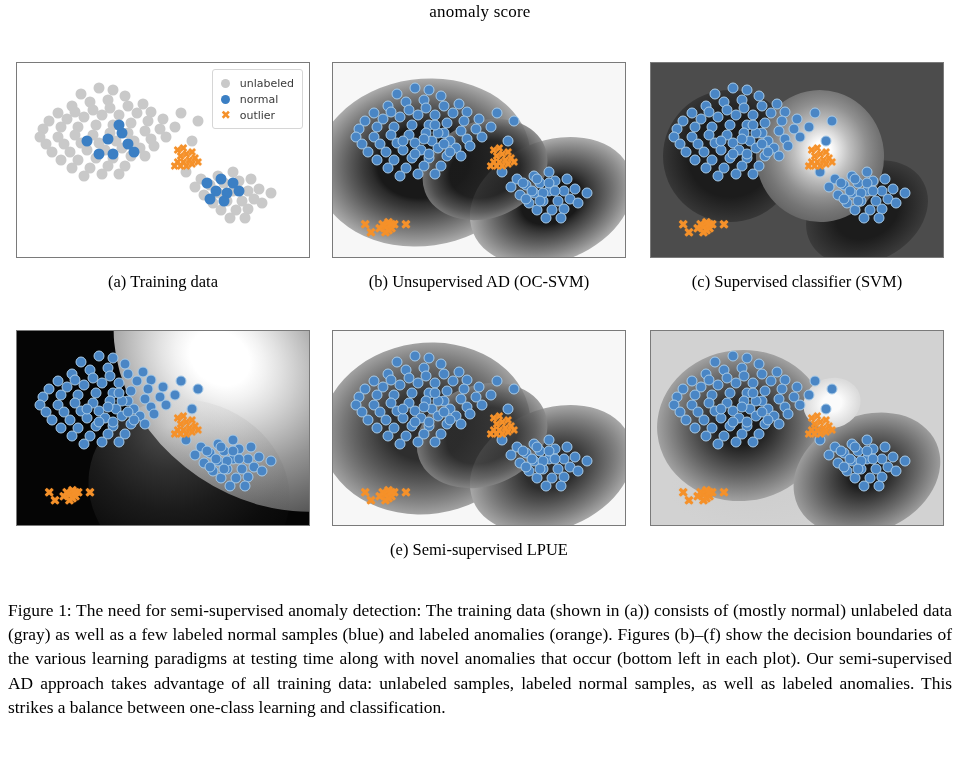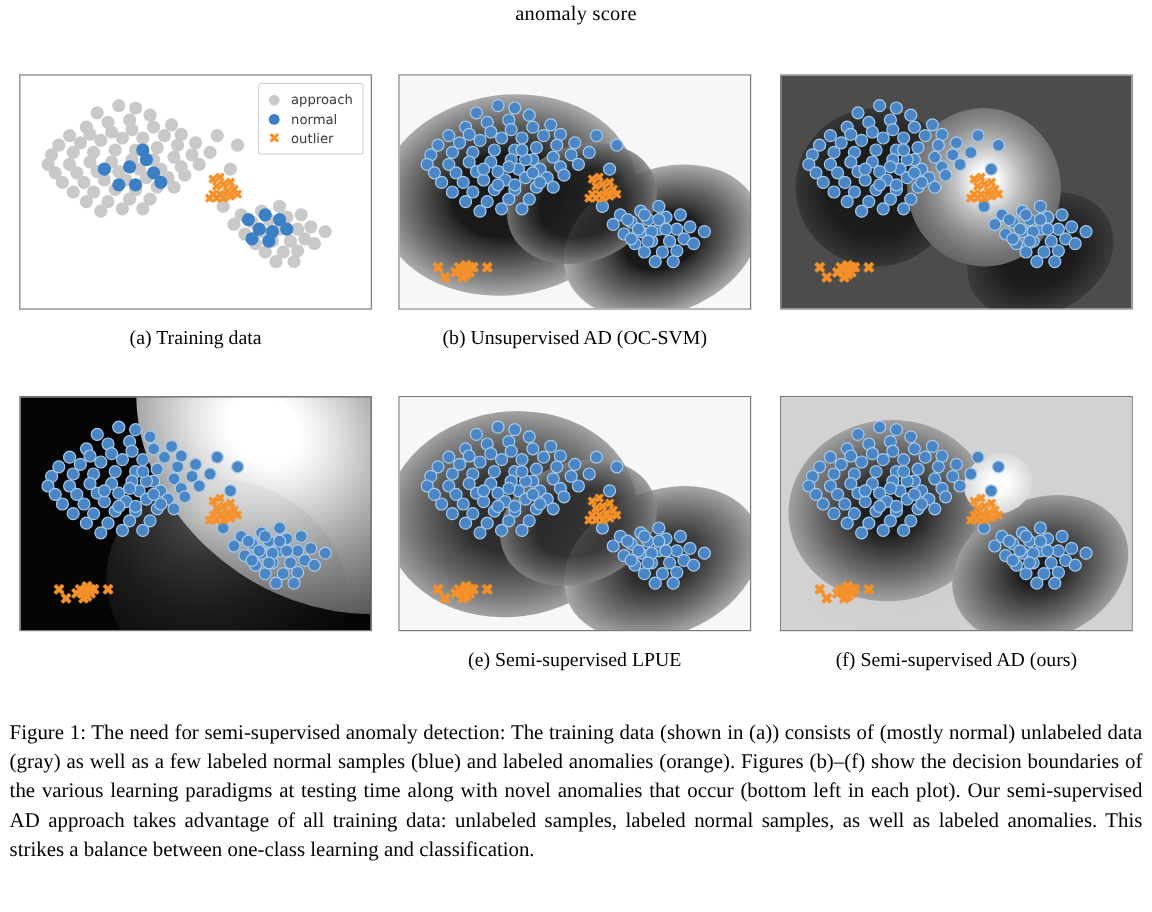"approach" span { text: approach -> unlabeled }
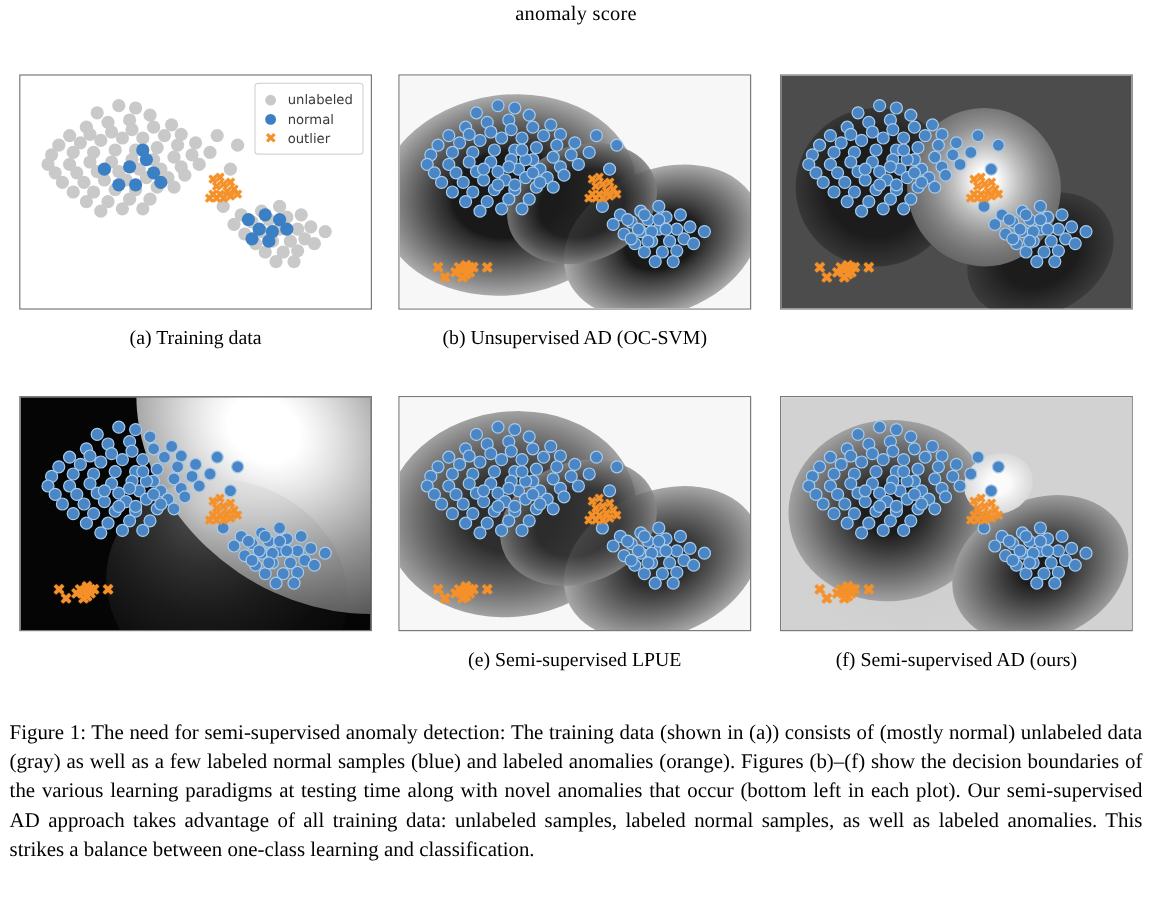"(c) Supervised classifier (SVM)" div.cap { html: none -> <div>(c) Supervised classifier (SVM)</div> }
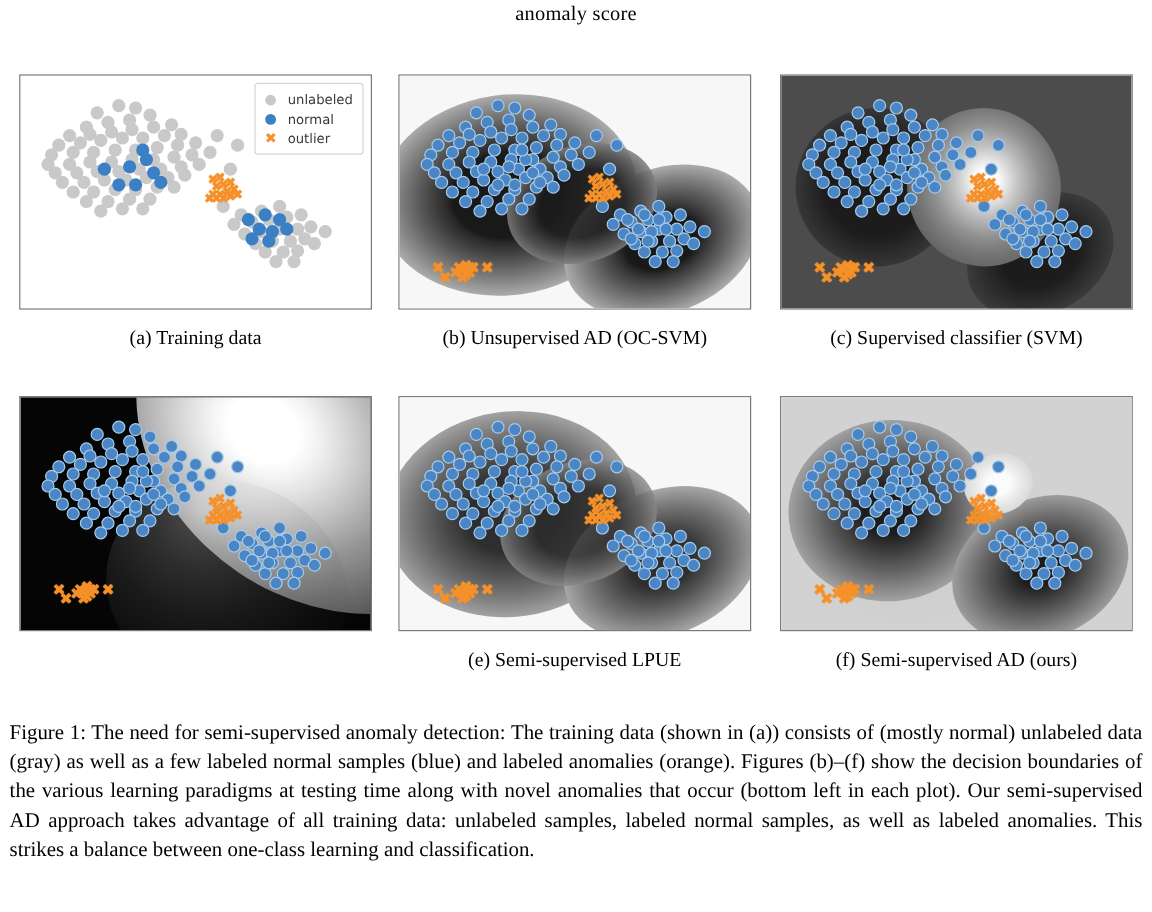"(f) Semi-supervised AD (ours)" div.cap { html: <div>(f) Semi-supervised AD (ours)</div> -> none }
